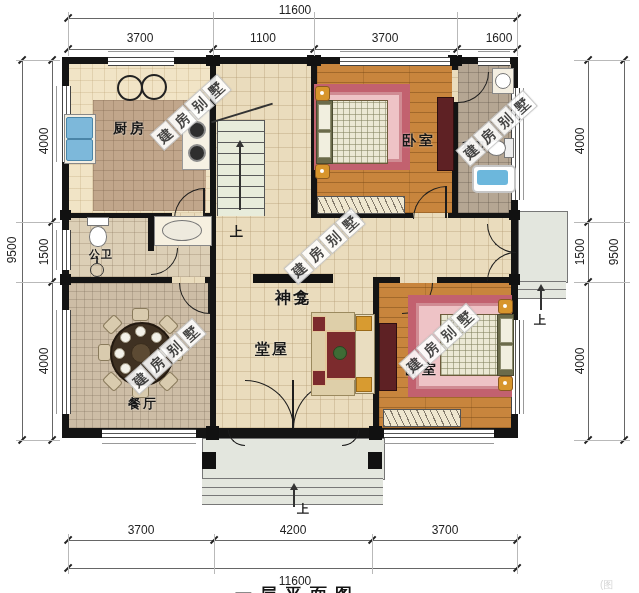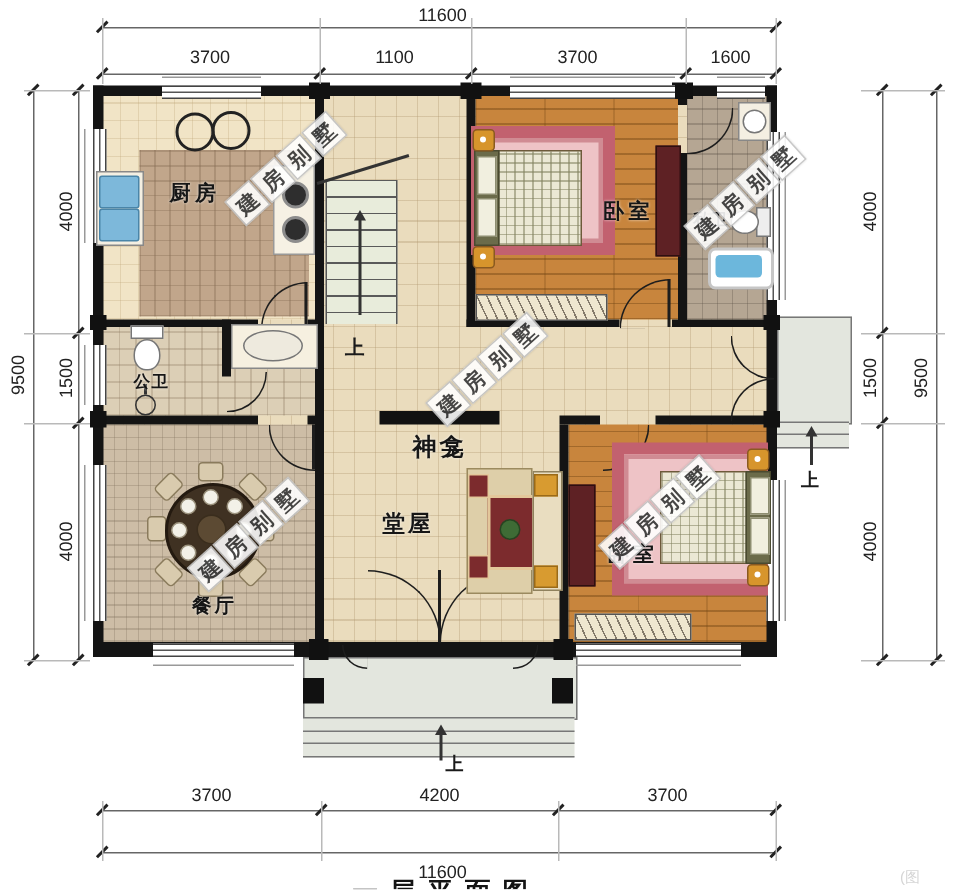"1600" div.dim { left: 452px -> 464px }
